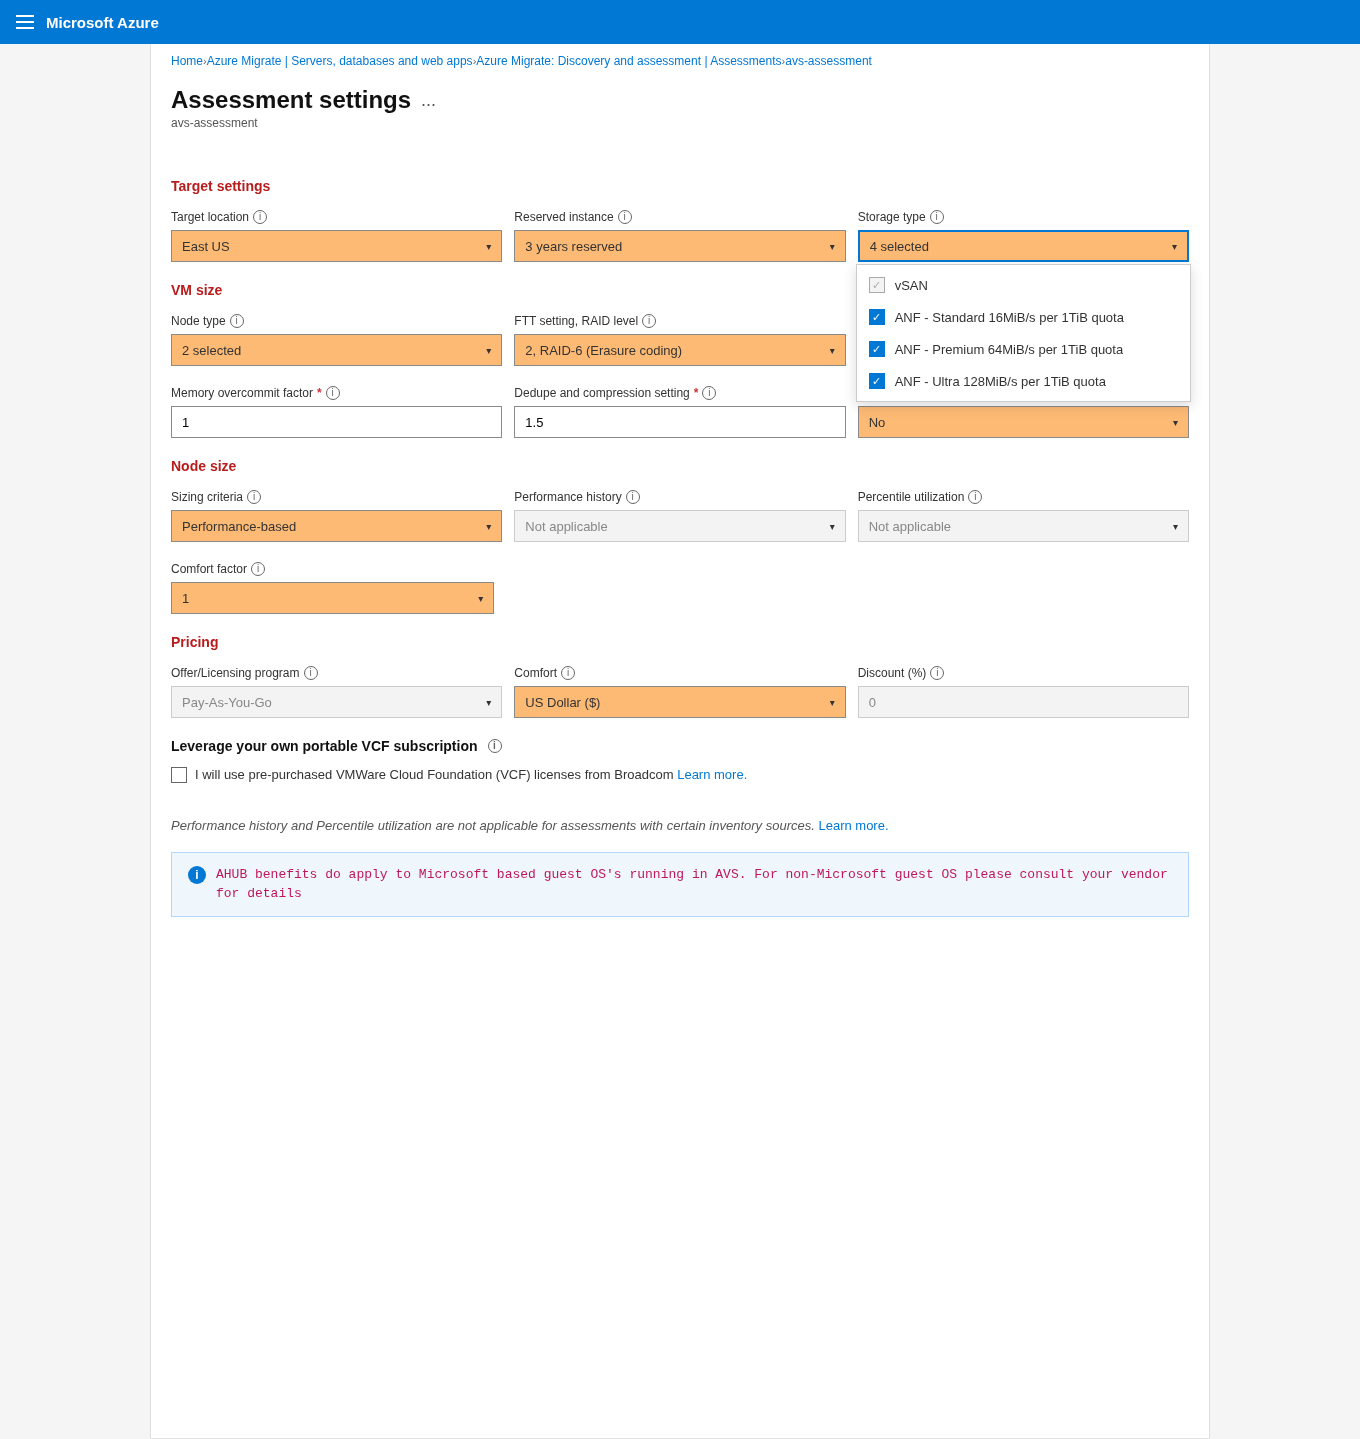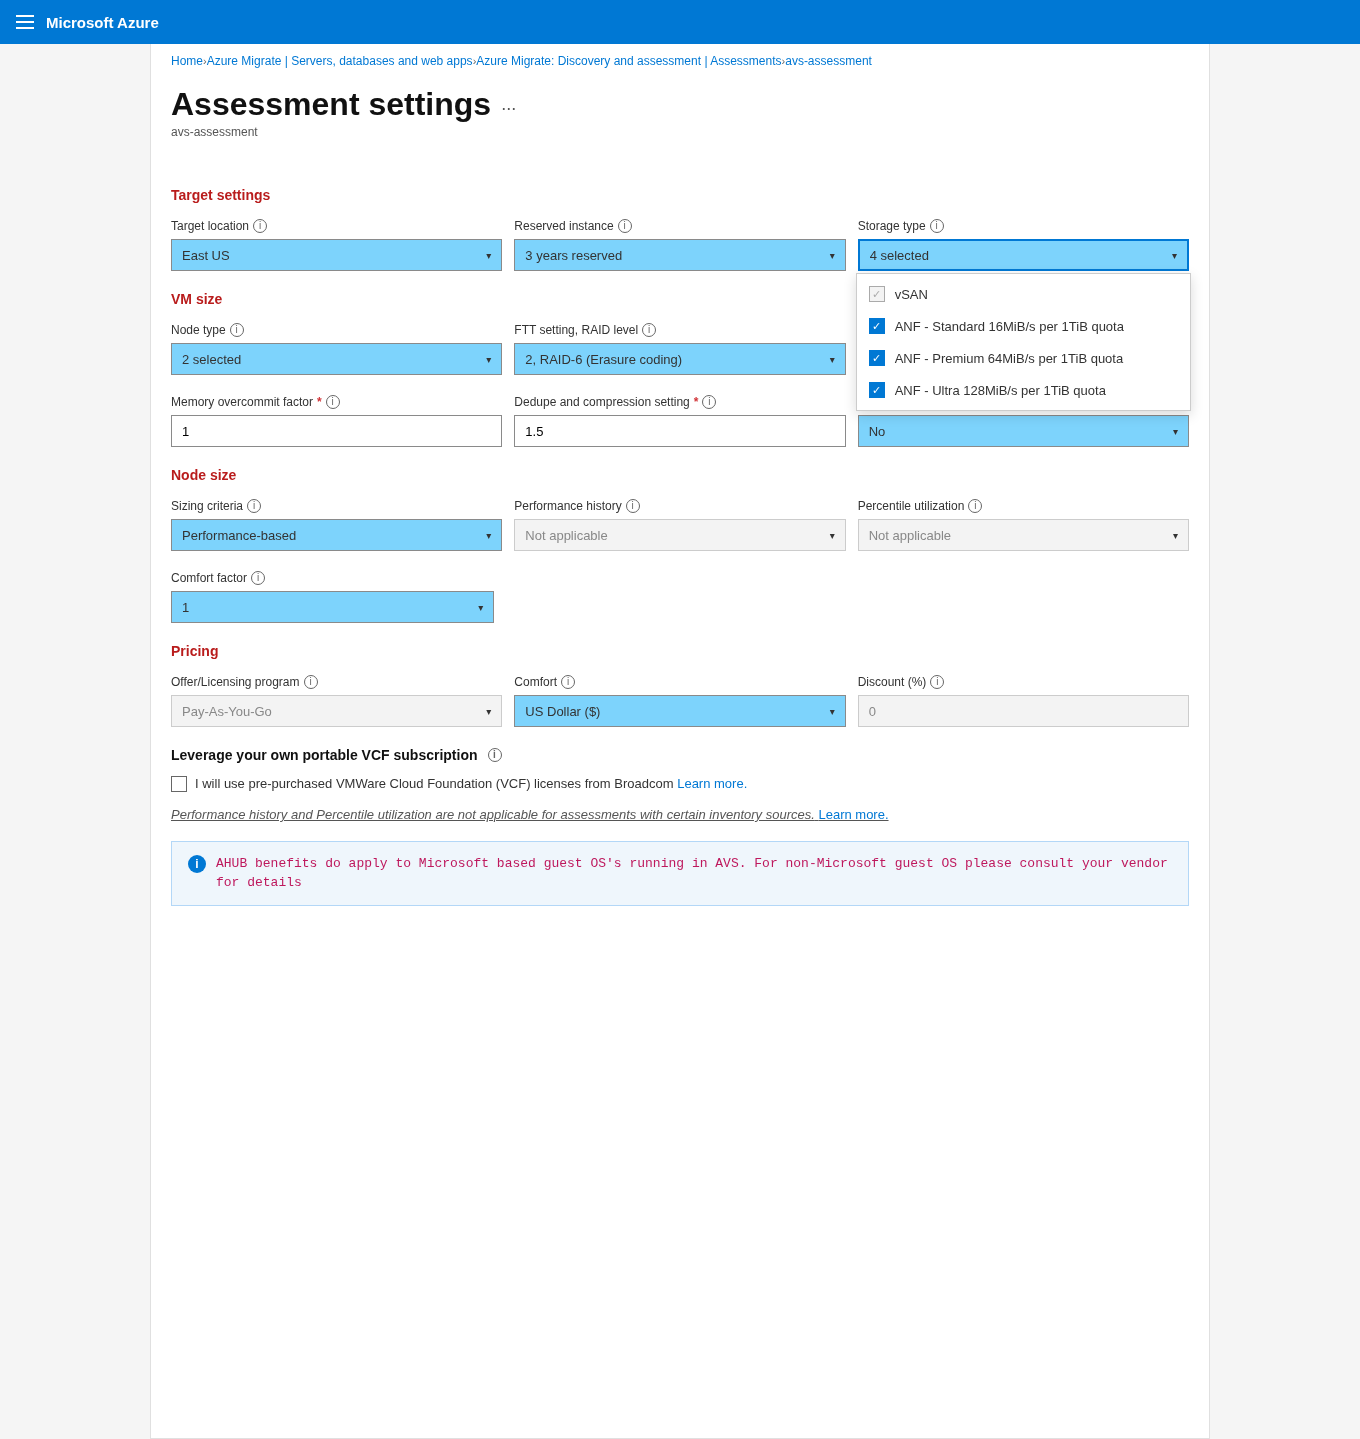"Assessment settings" .page-title { font-size: 32px -> 24px }
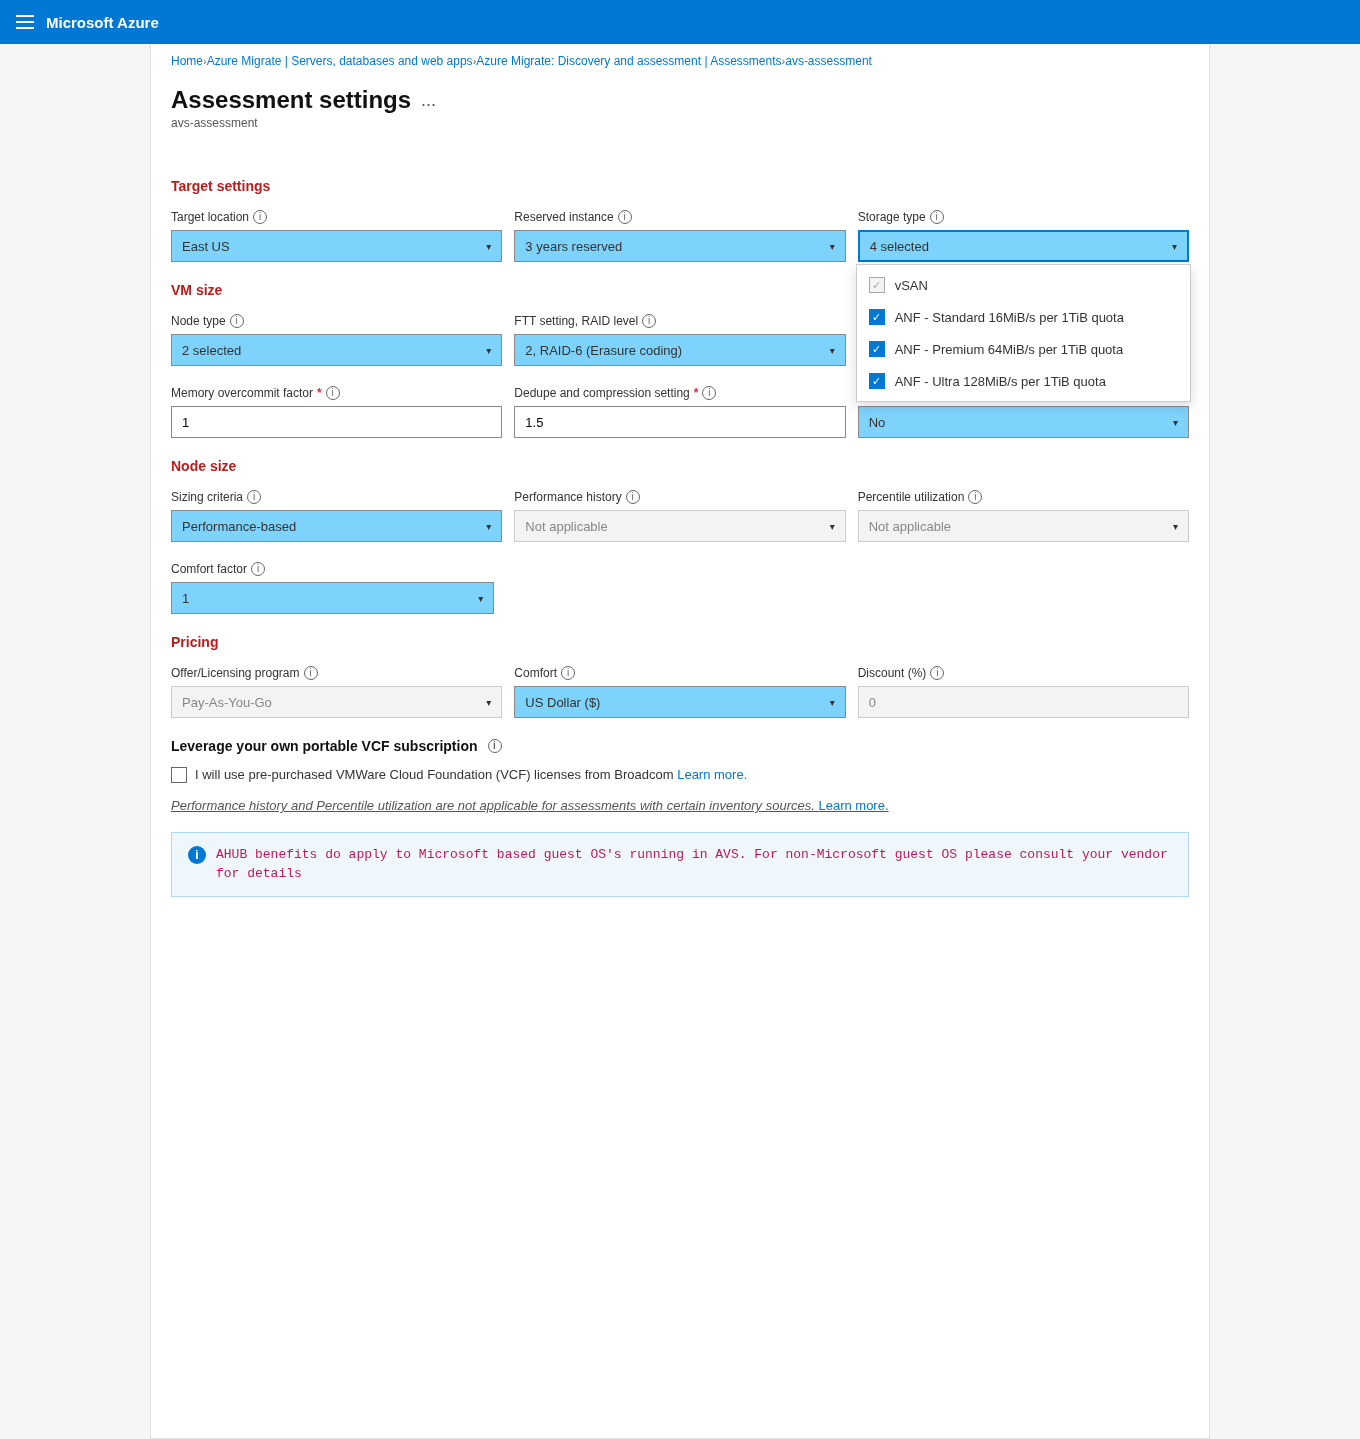"East US" .dropdown { background: #7dd3fc -> #fdba74 }
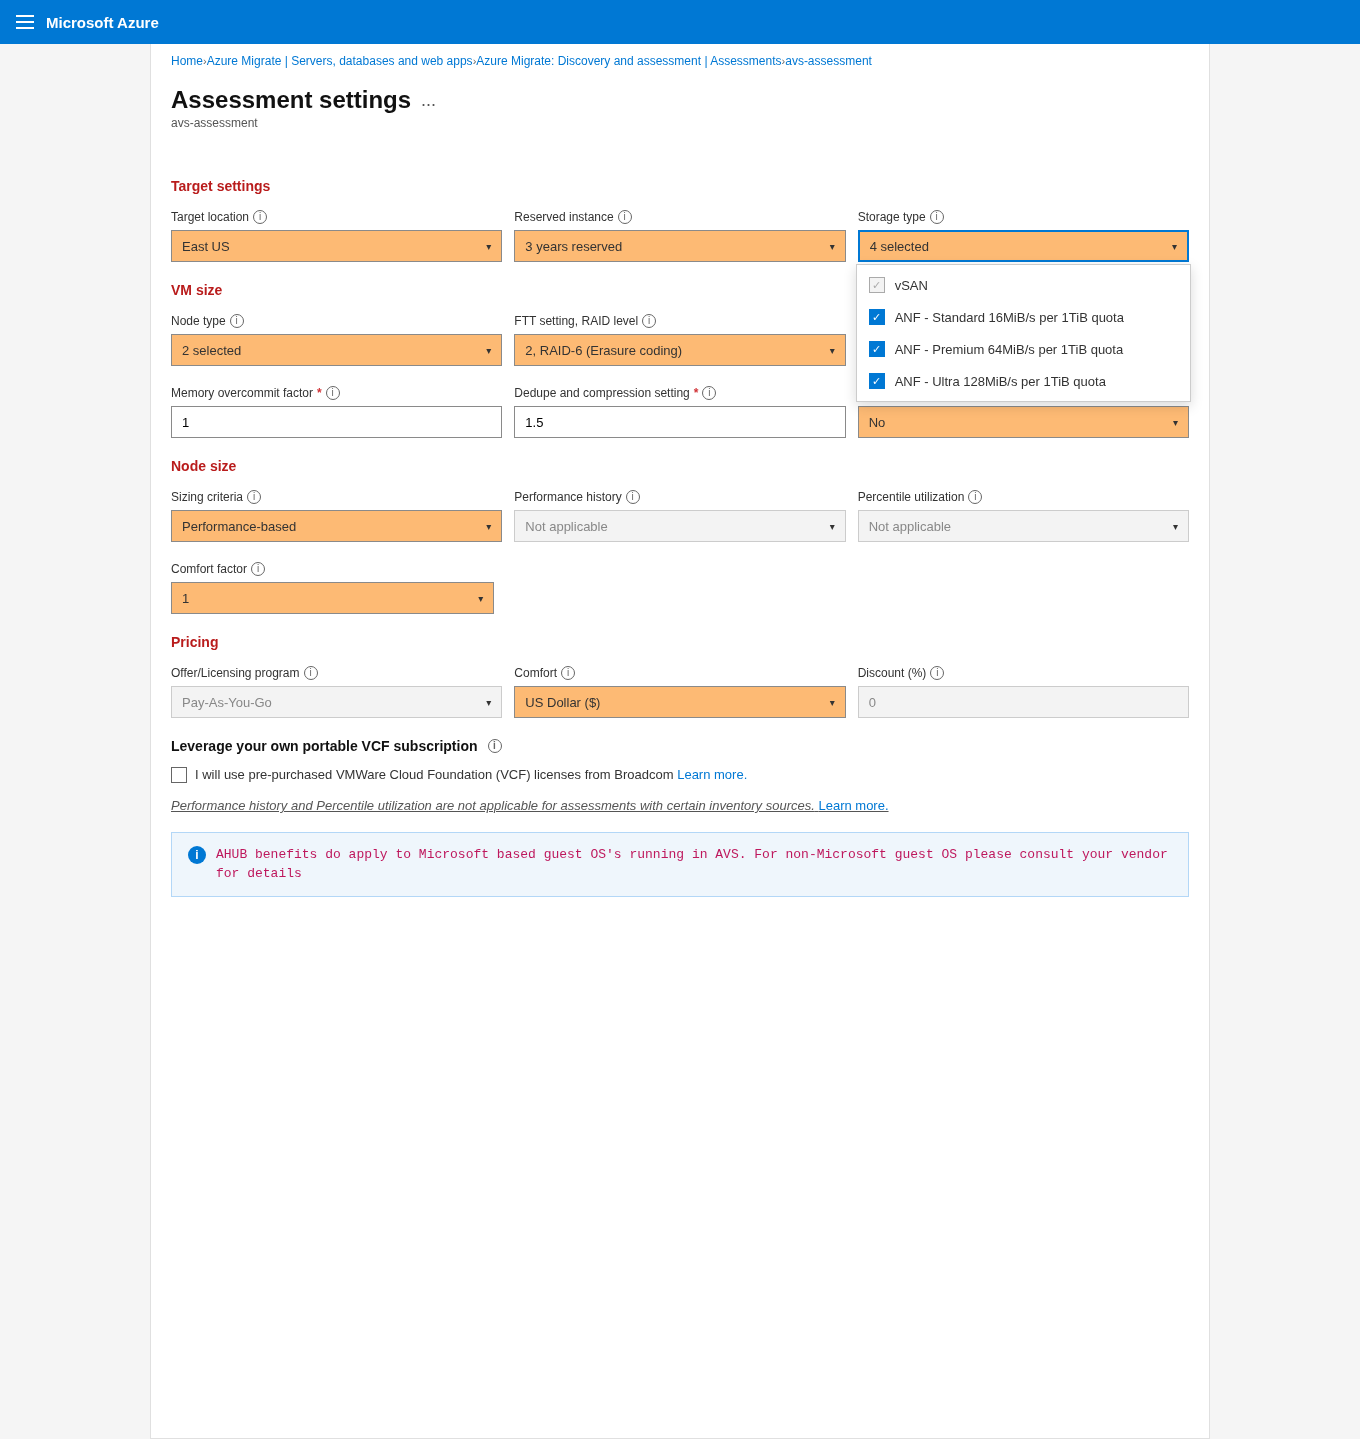"Performance history and Percentile" div.info-note { margin-top: 12px -> 32px; text-decoration: underline -> none }
